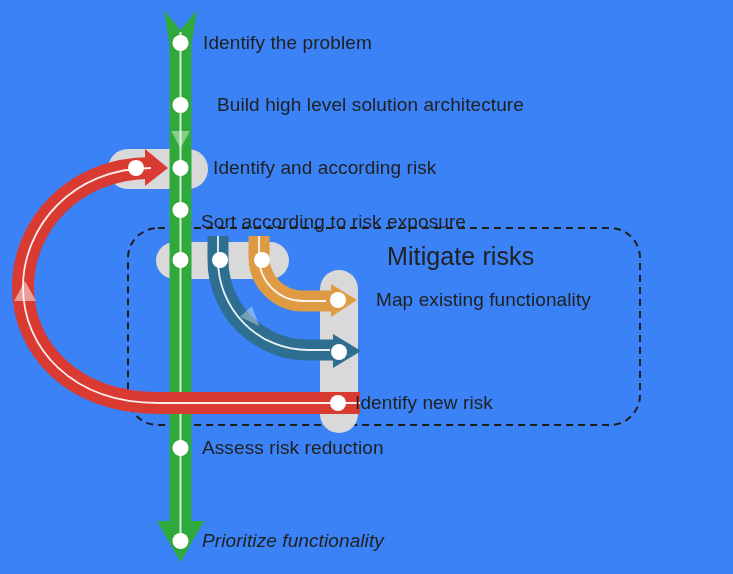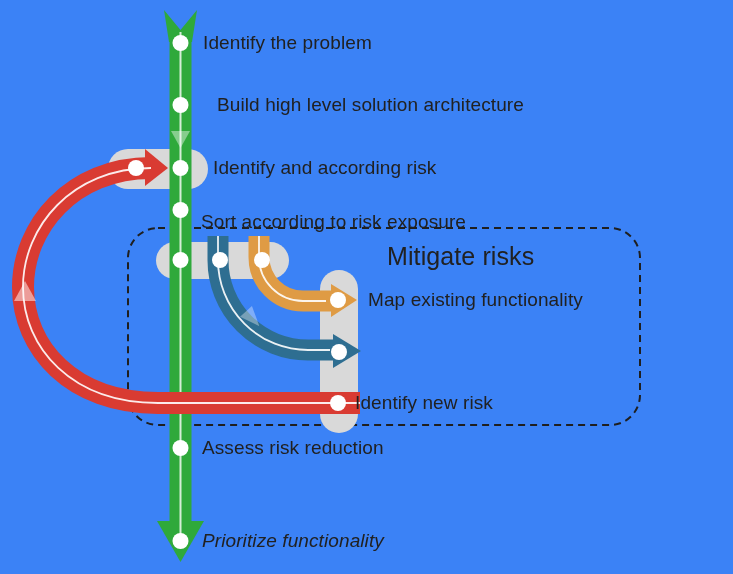"Map existing functionality" div.lbl { left: 368px -> 376px }
